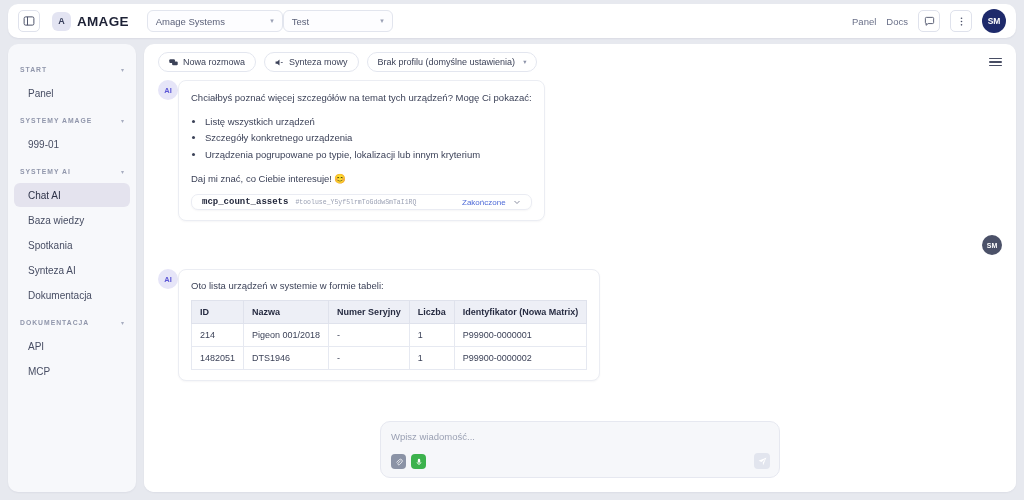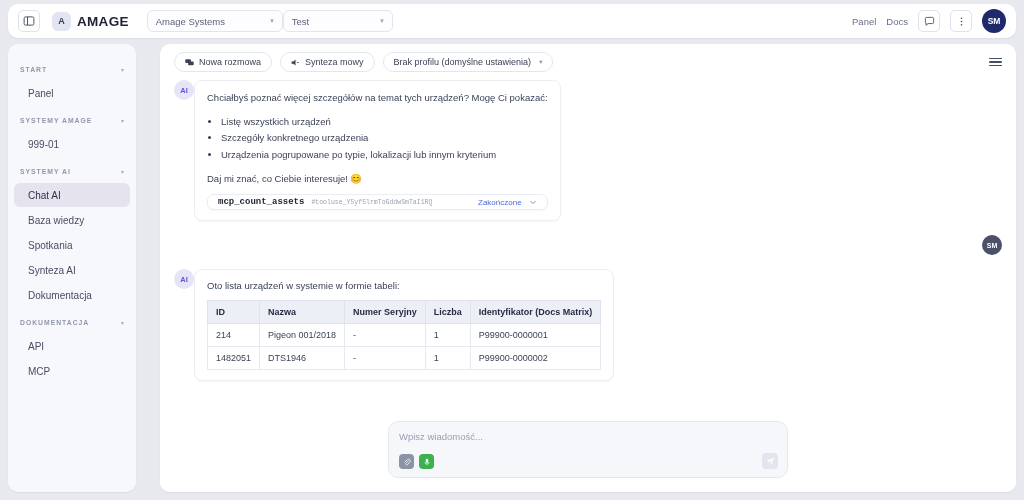"Nowa rozmowa" .main { margin-left: 16px -> none }
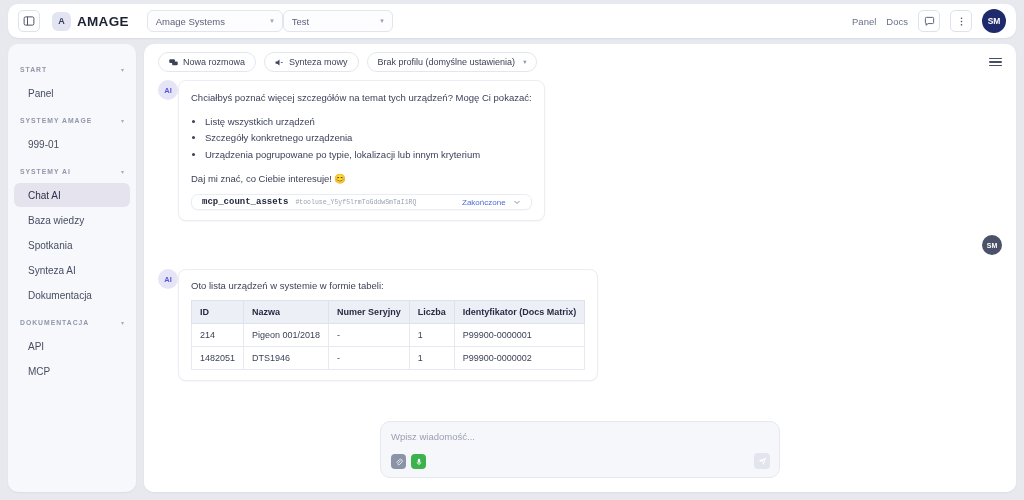"Identyfikator (Docs Matrix)" th { text: Docs -> Nowa }
